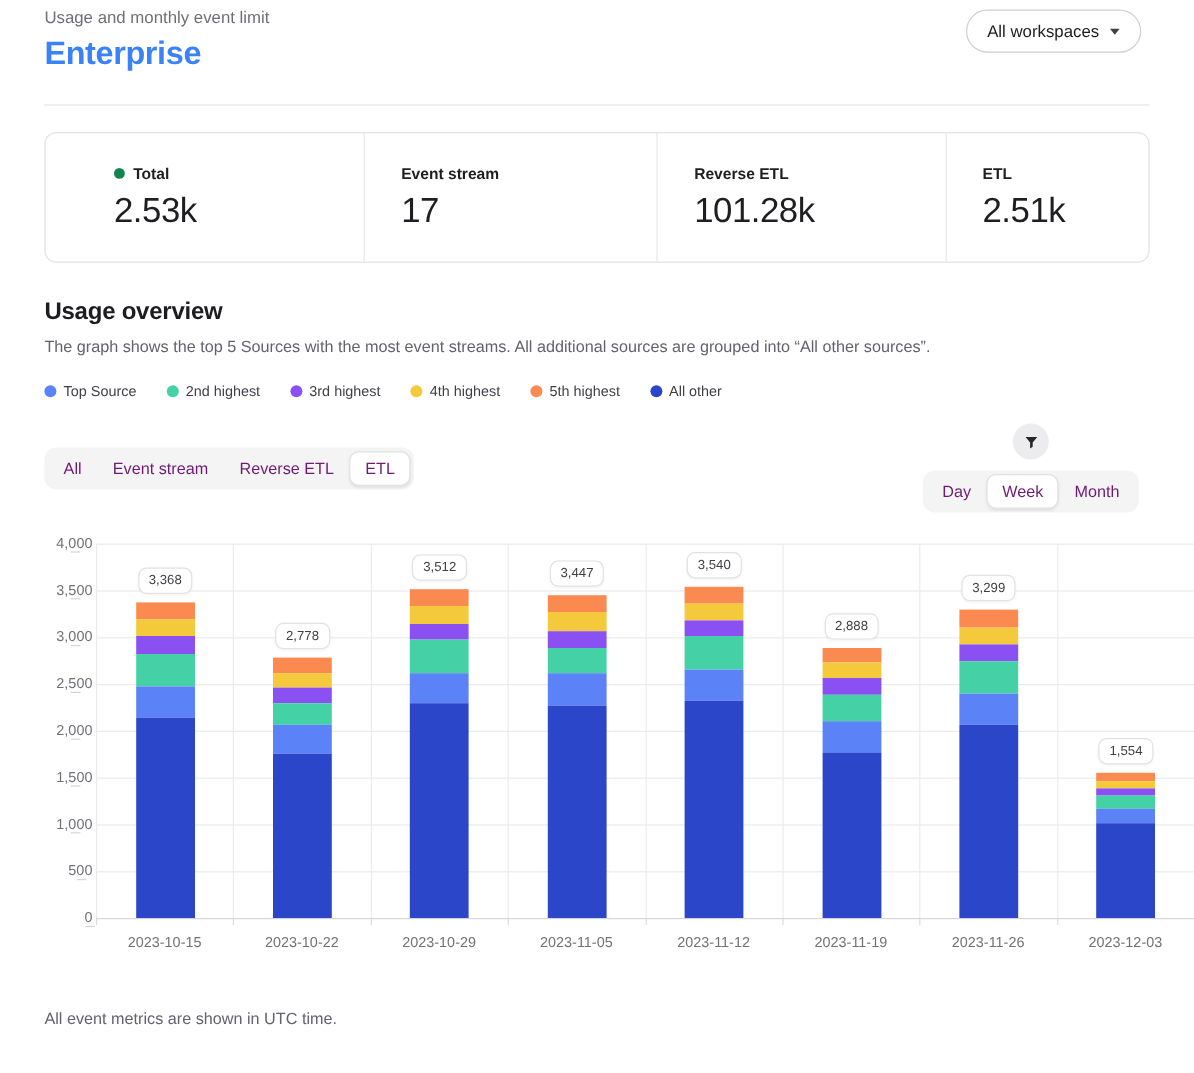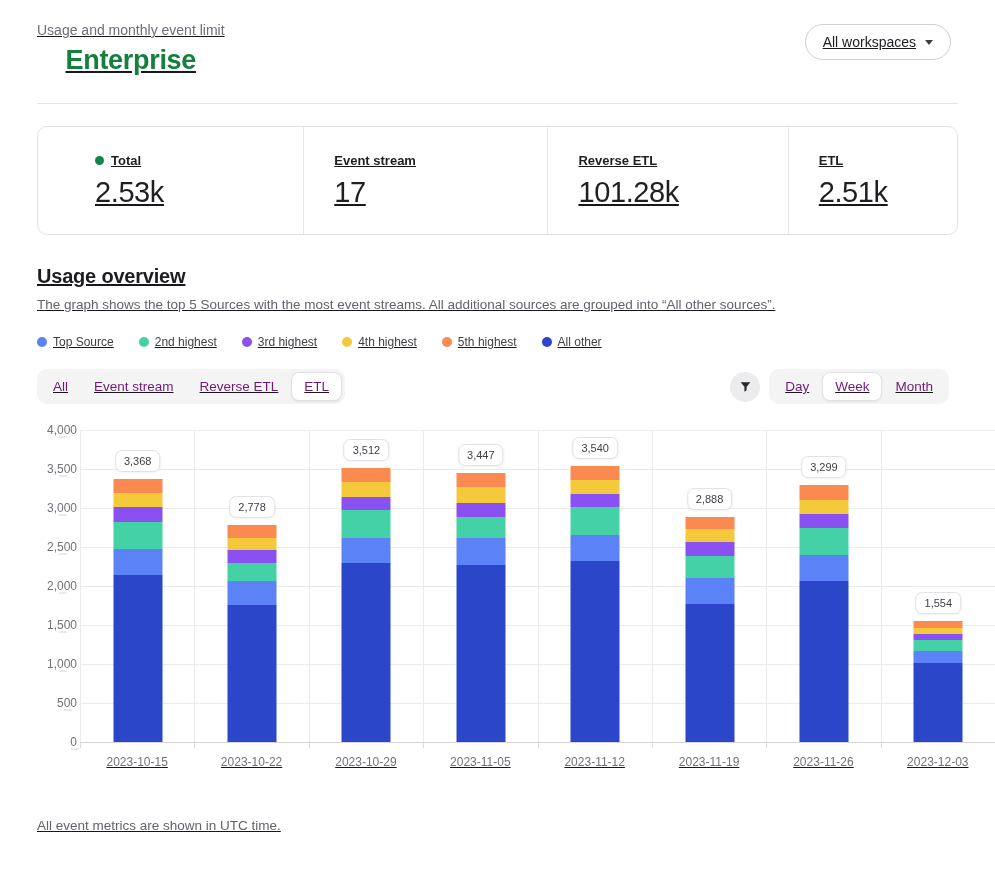"Usage and monthly event limit" .page { padding-top: 20px -> 4px; text-decoration: underline -> none }
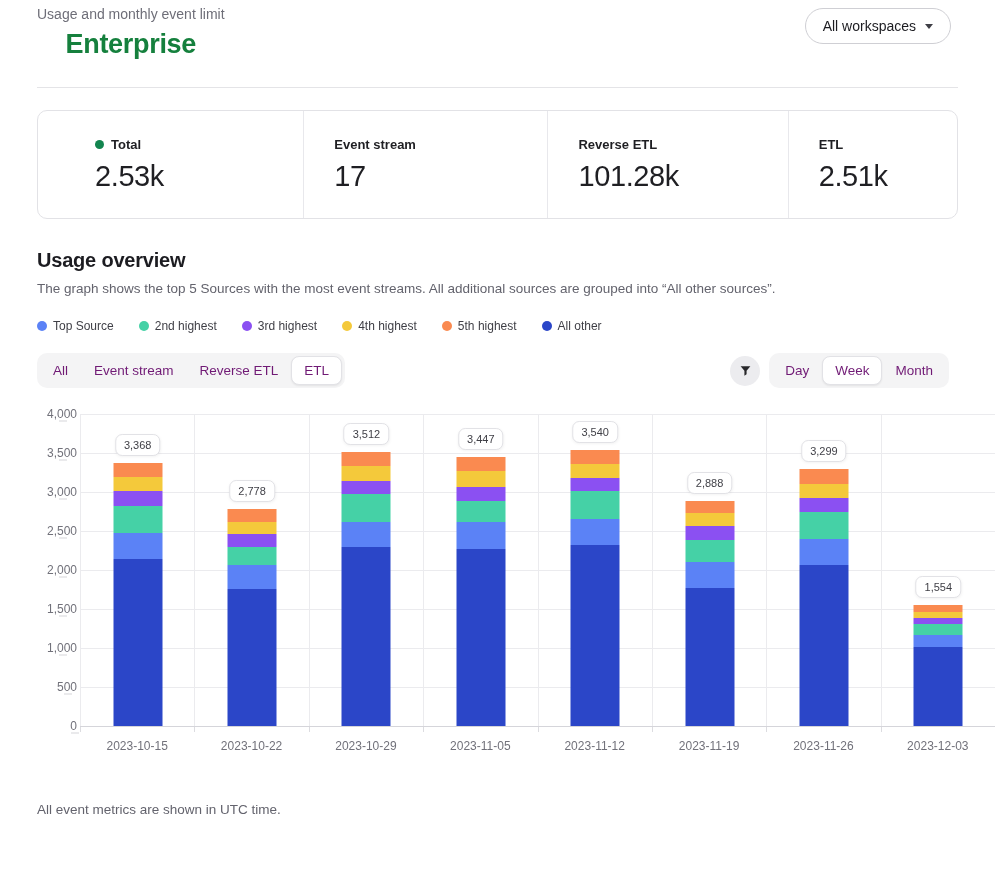"Enterprise" .title { color: #15803d -> #3b82f6; text-align: center -> none }
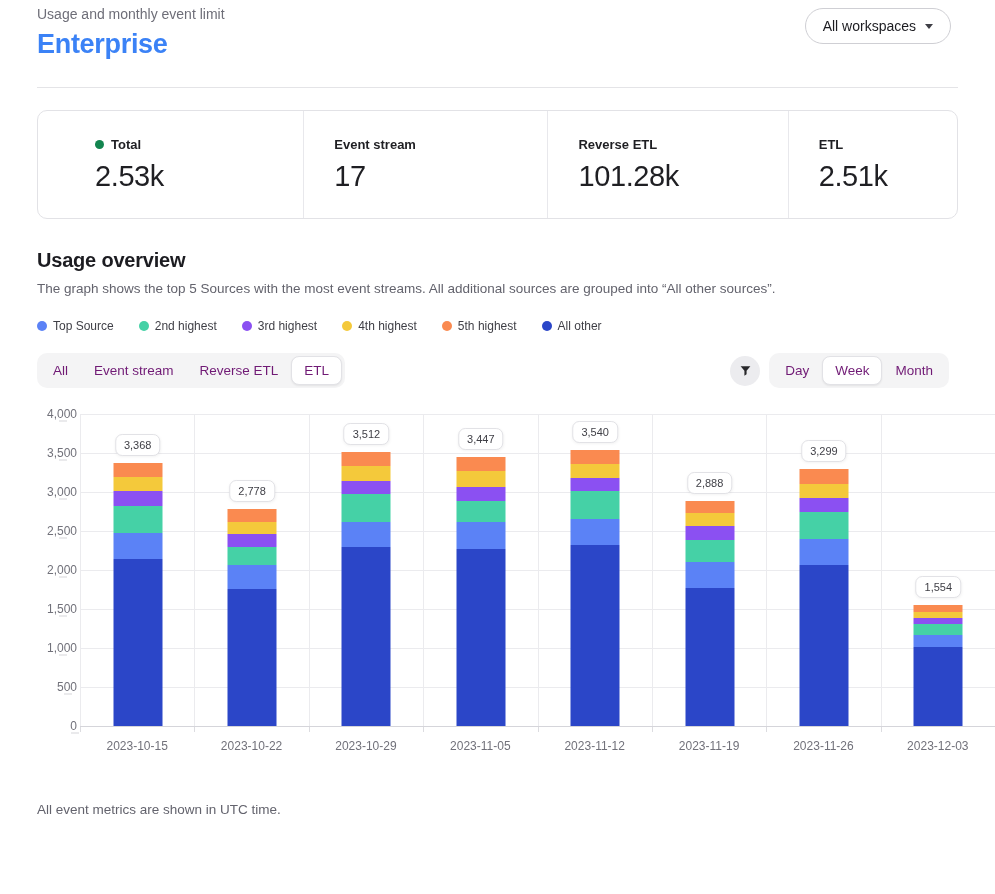"Day" .right-controls { flex-direction: none -> column }
